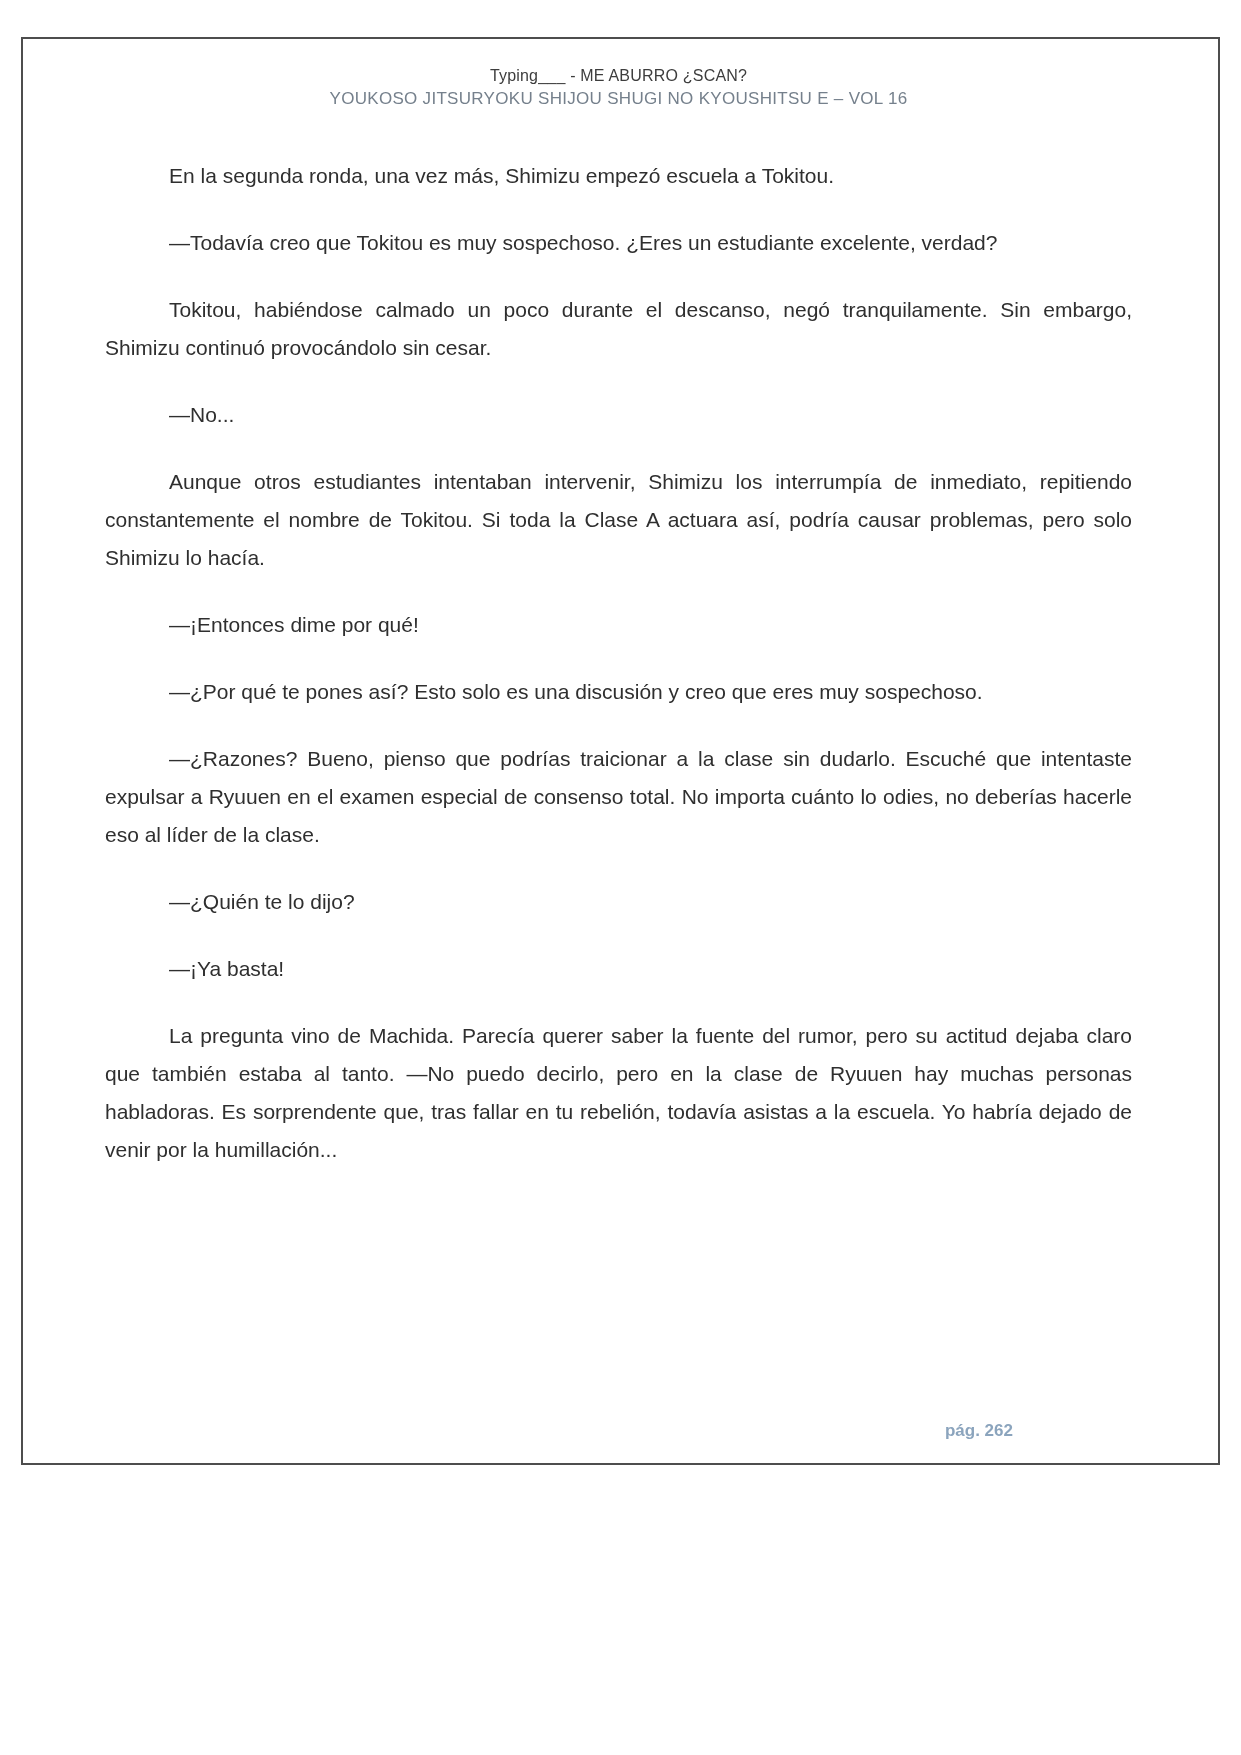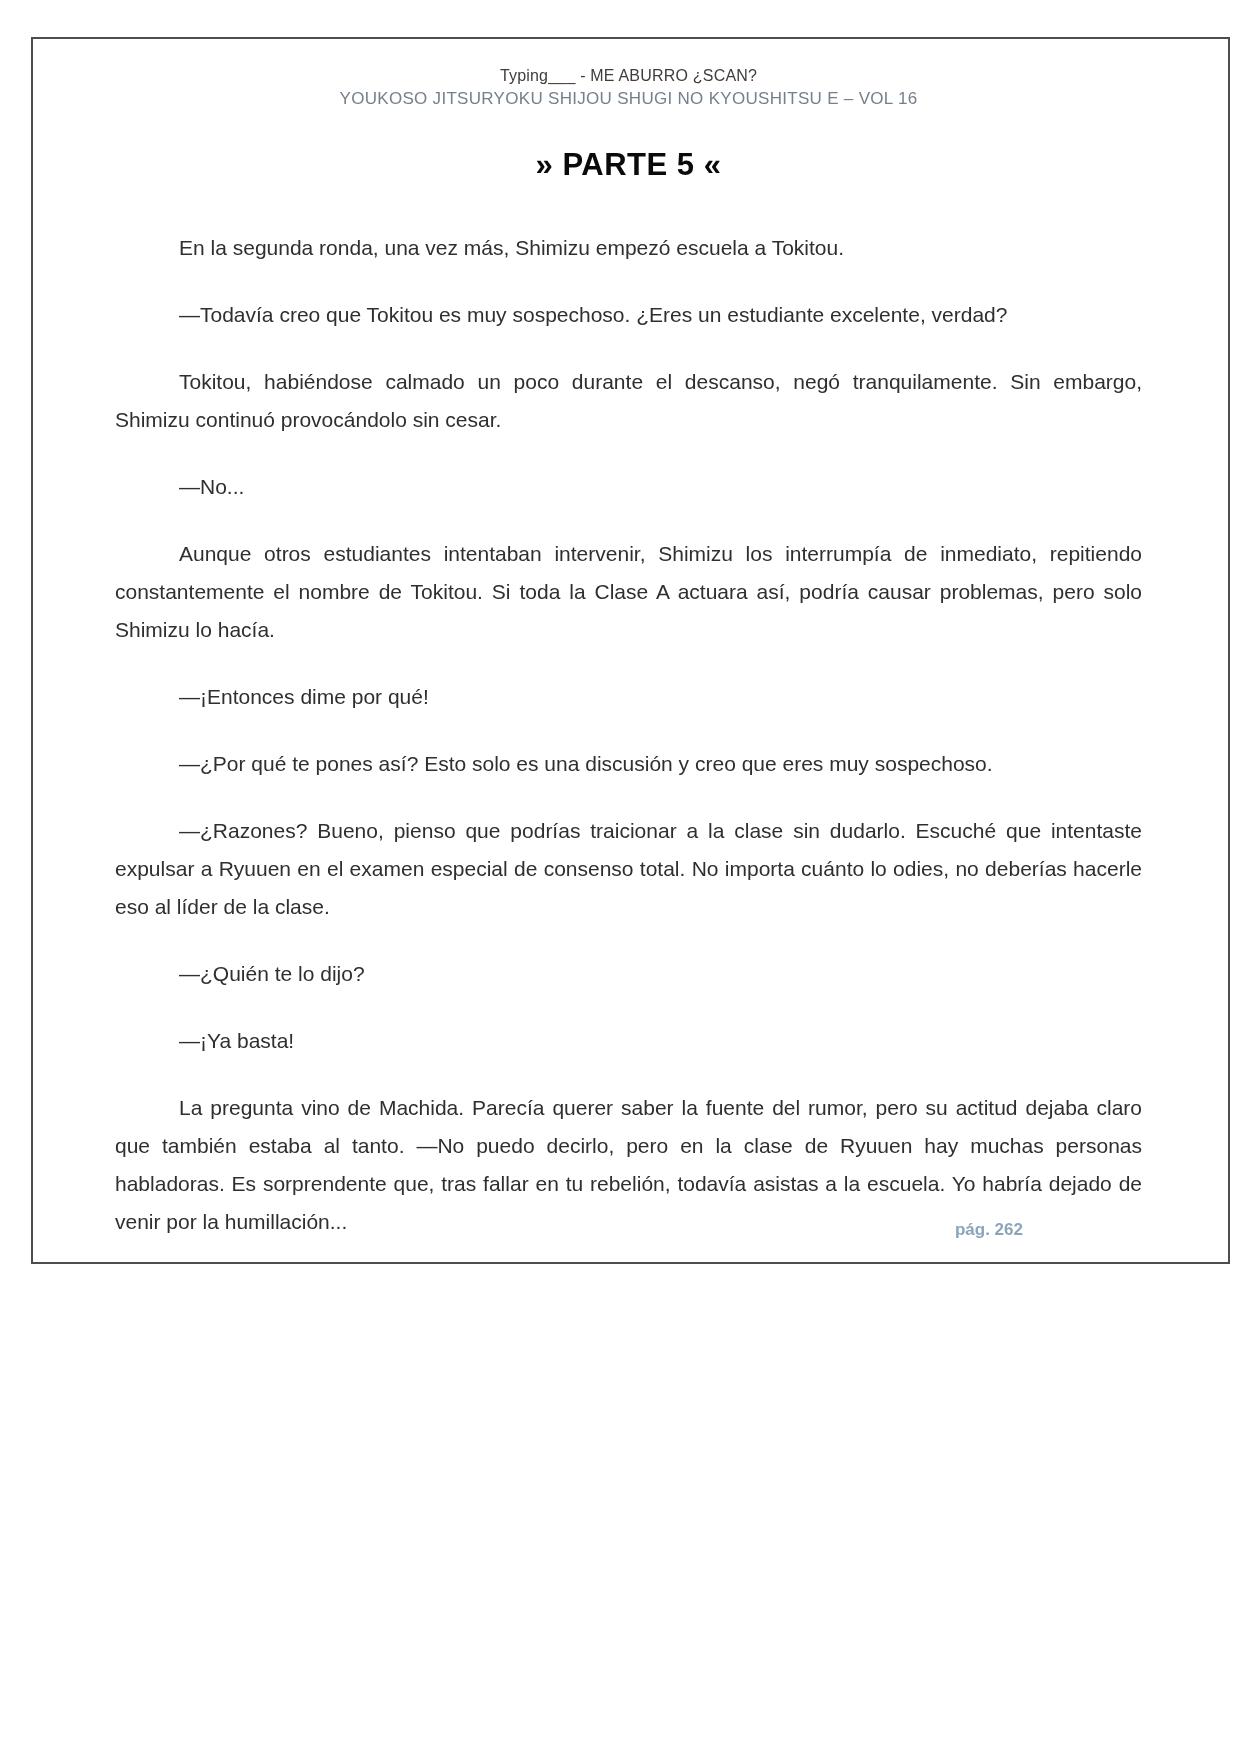"Typing___ - ME ABURRO ¿SCAN?" .sheet { height: 1227px -> 1428px; left: 31px -> 21px }
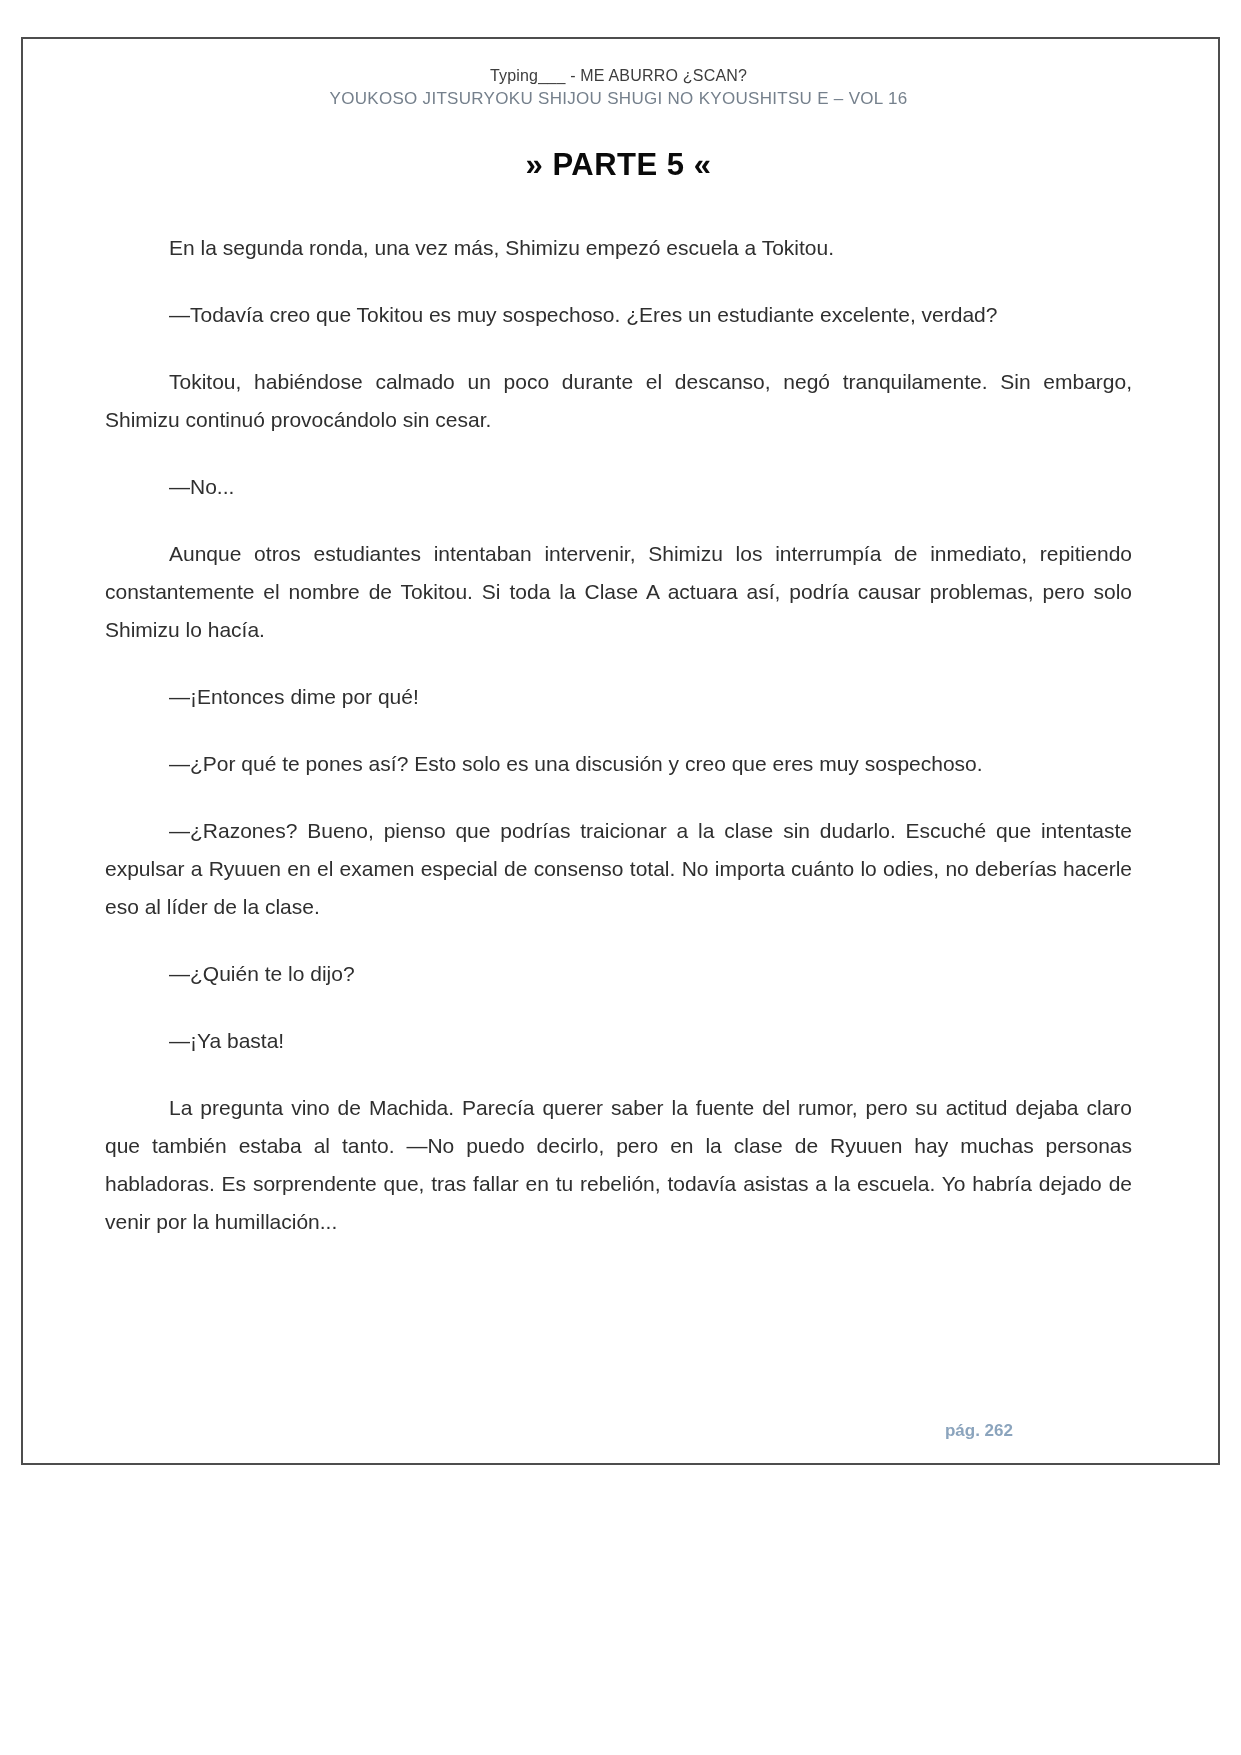"» PARTE 5 «" h1.doc-title { html: <h1>» PARTE 5 «</h1> -> none }
